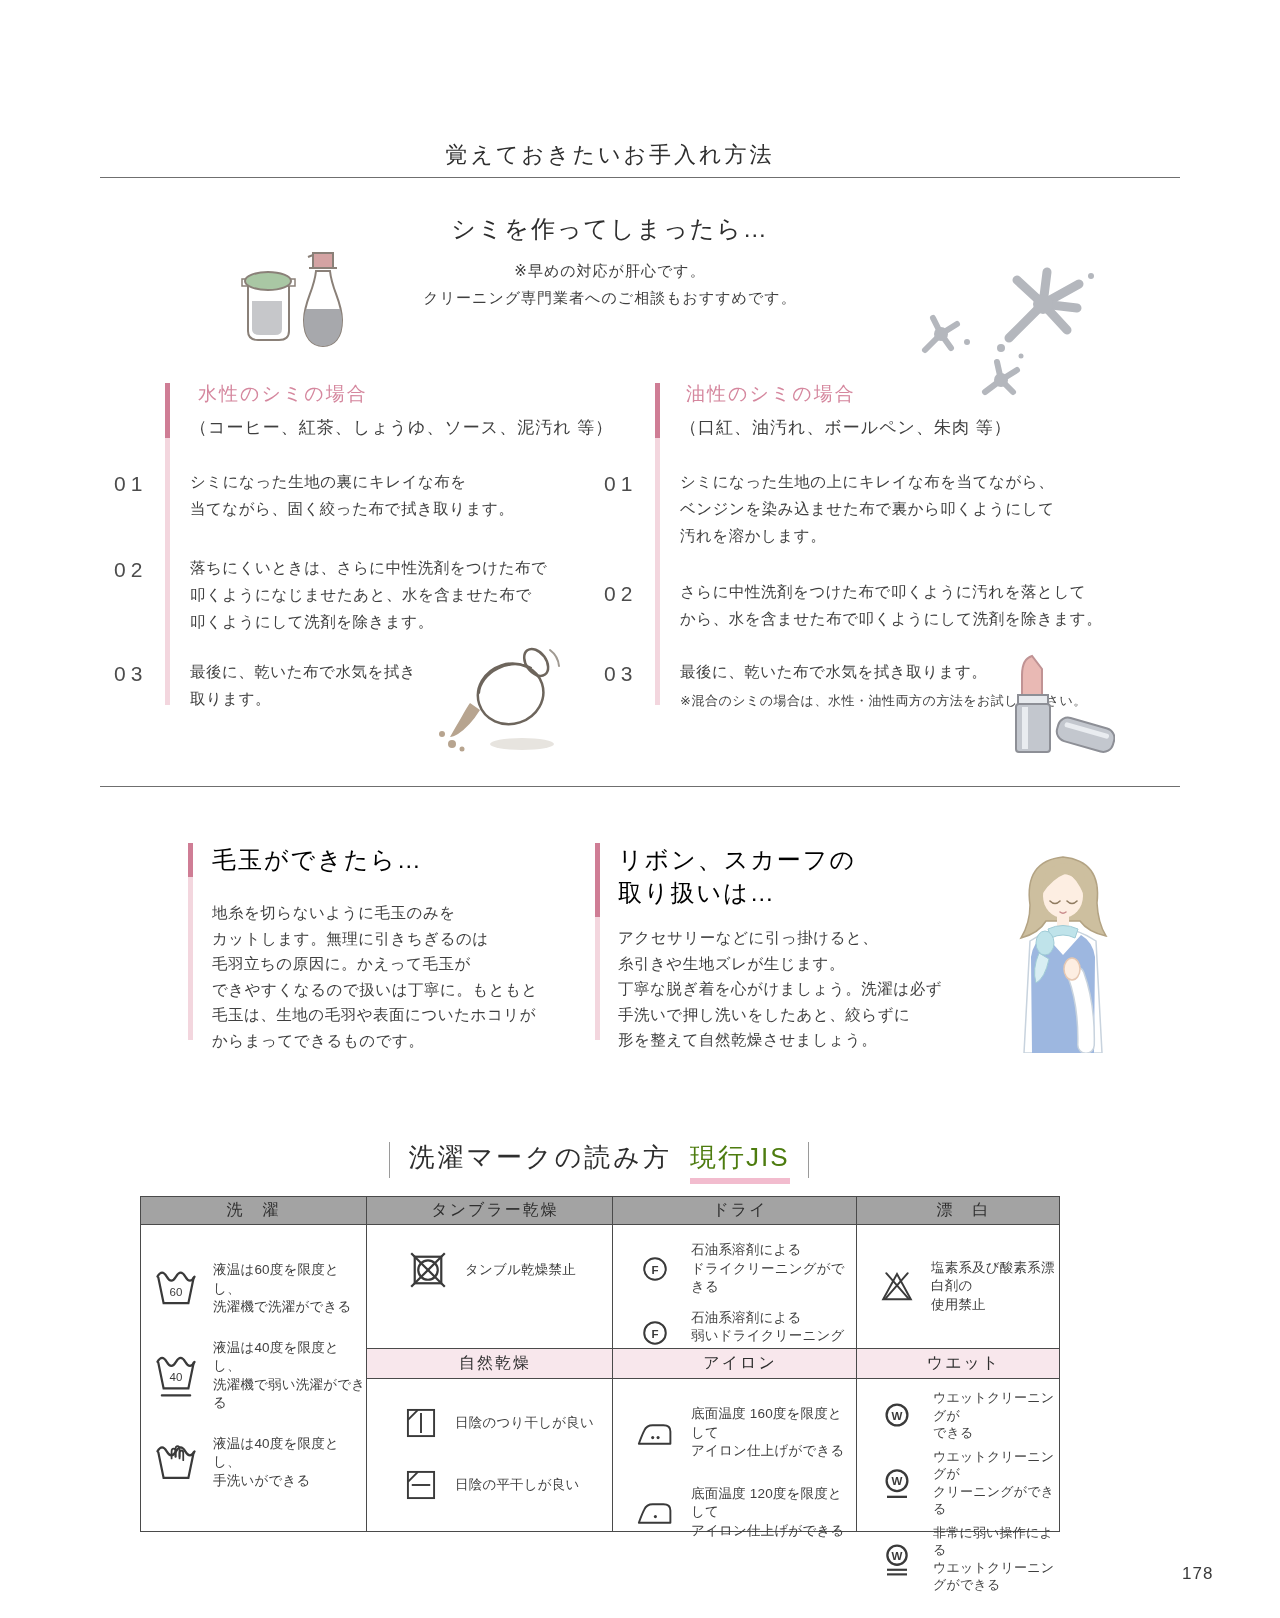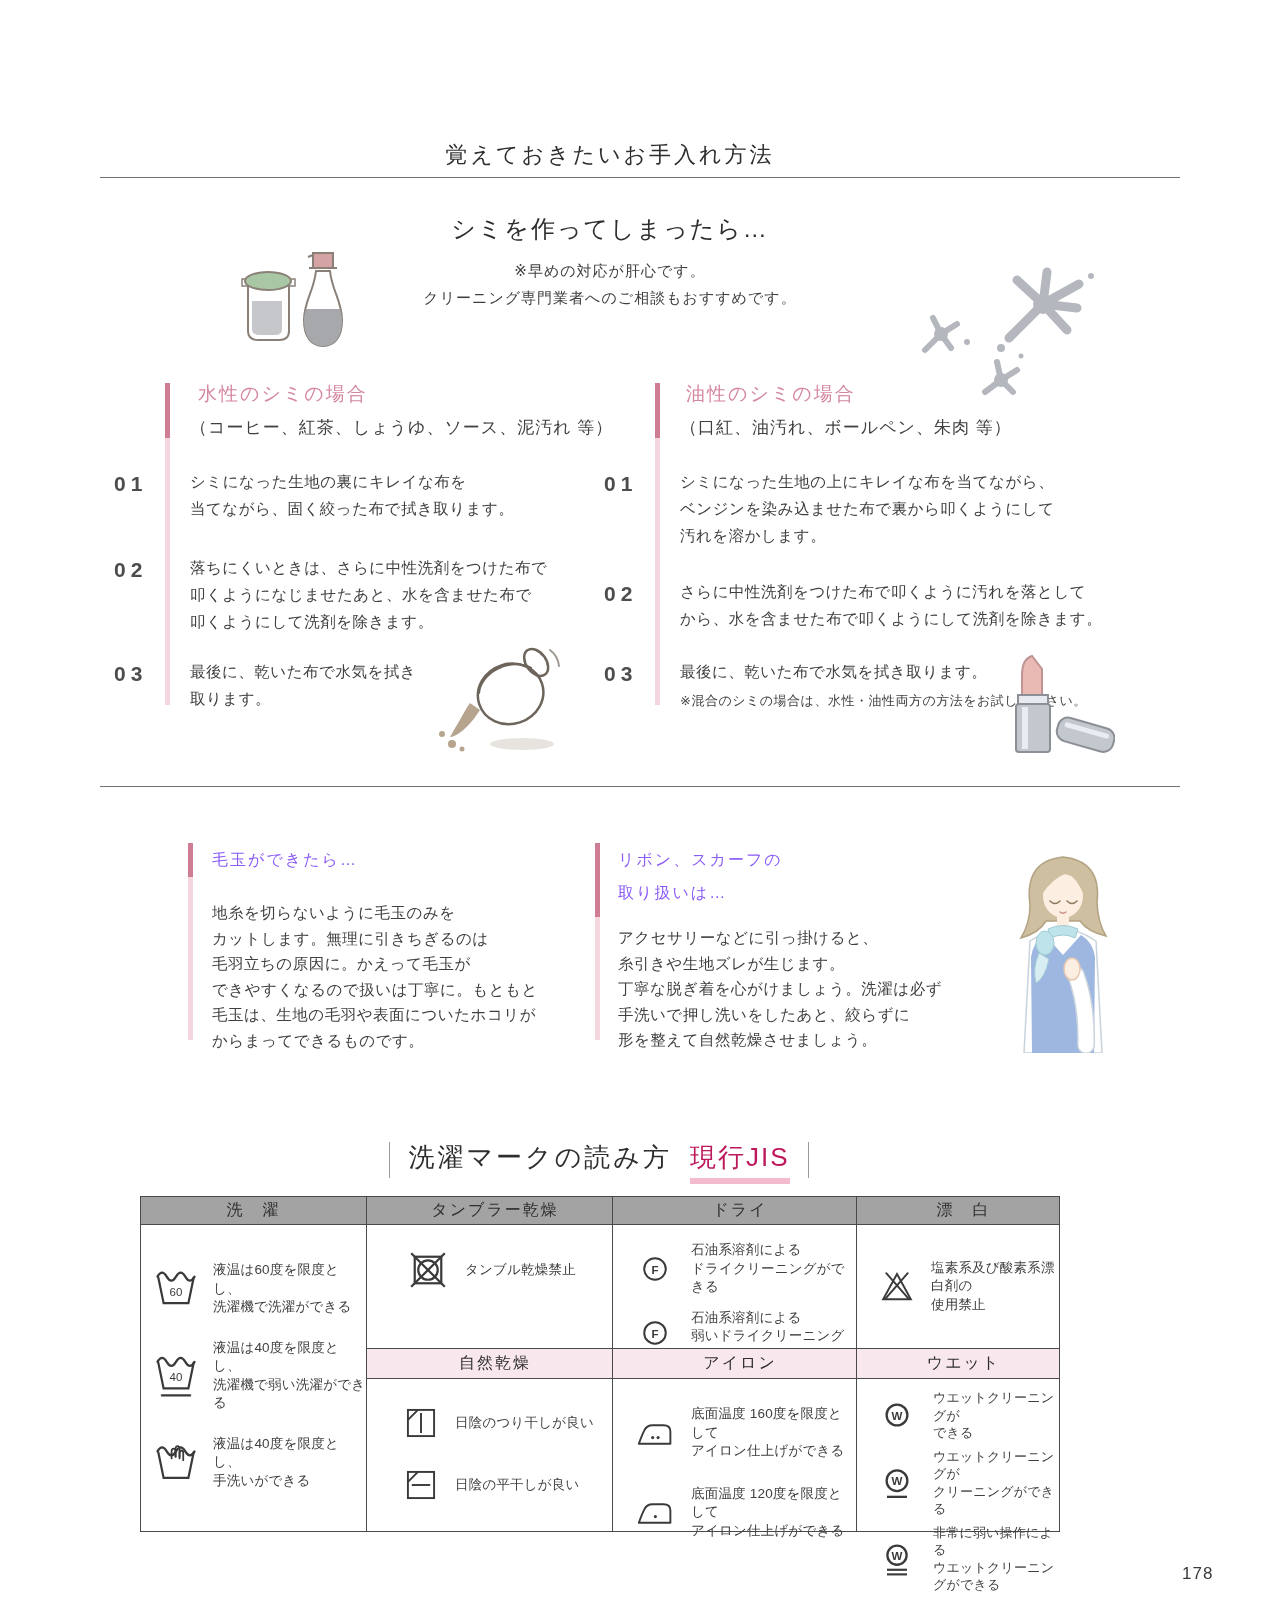"01" .step-num { font-weight: 700 -> 400 }
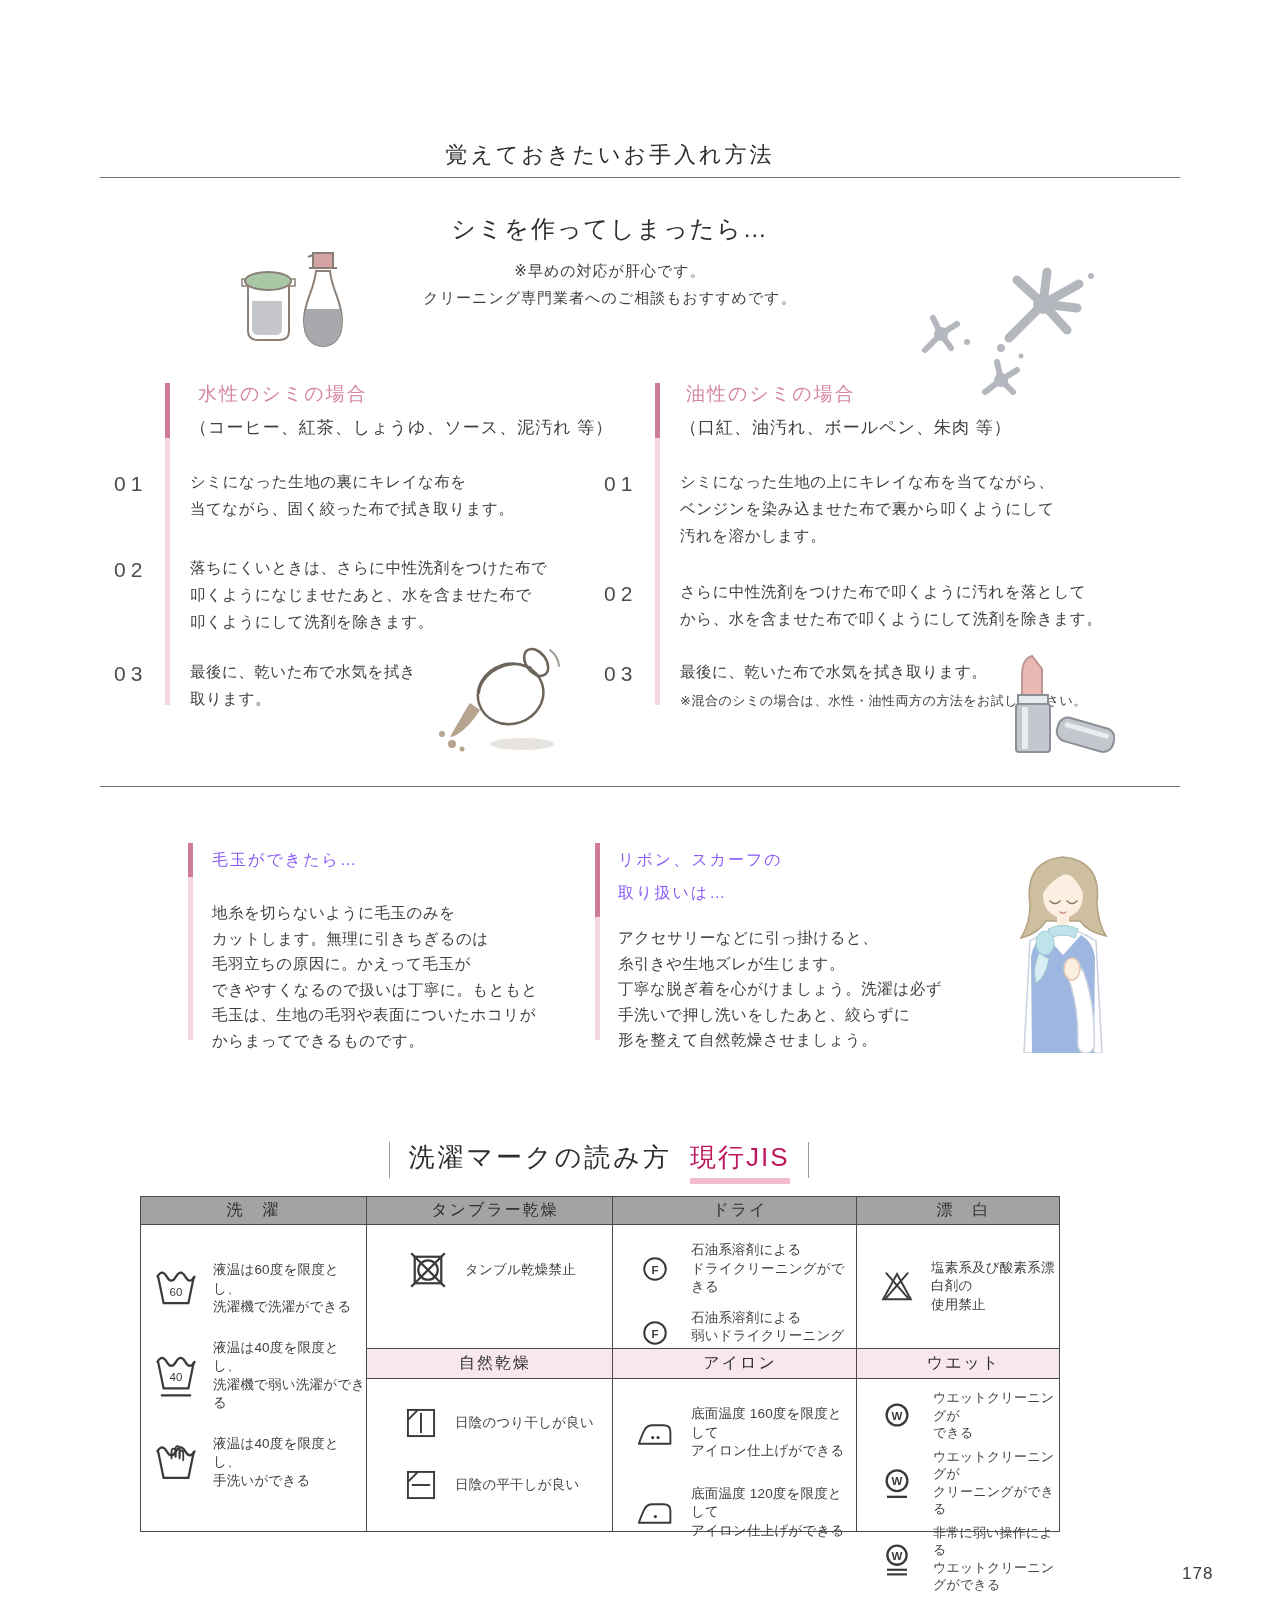"毛玉ができたら…" .care-heading { color: #8b5cf6 -> #000000; font-size: 16px -> 24px }
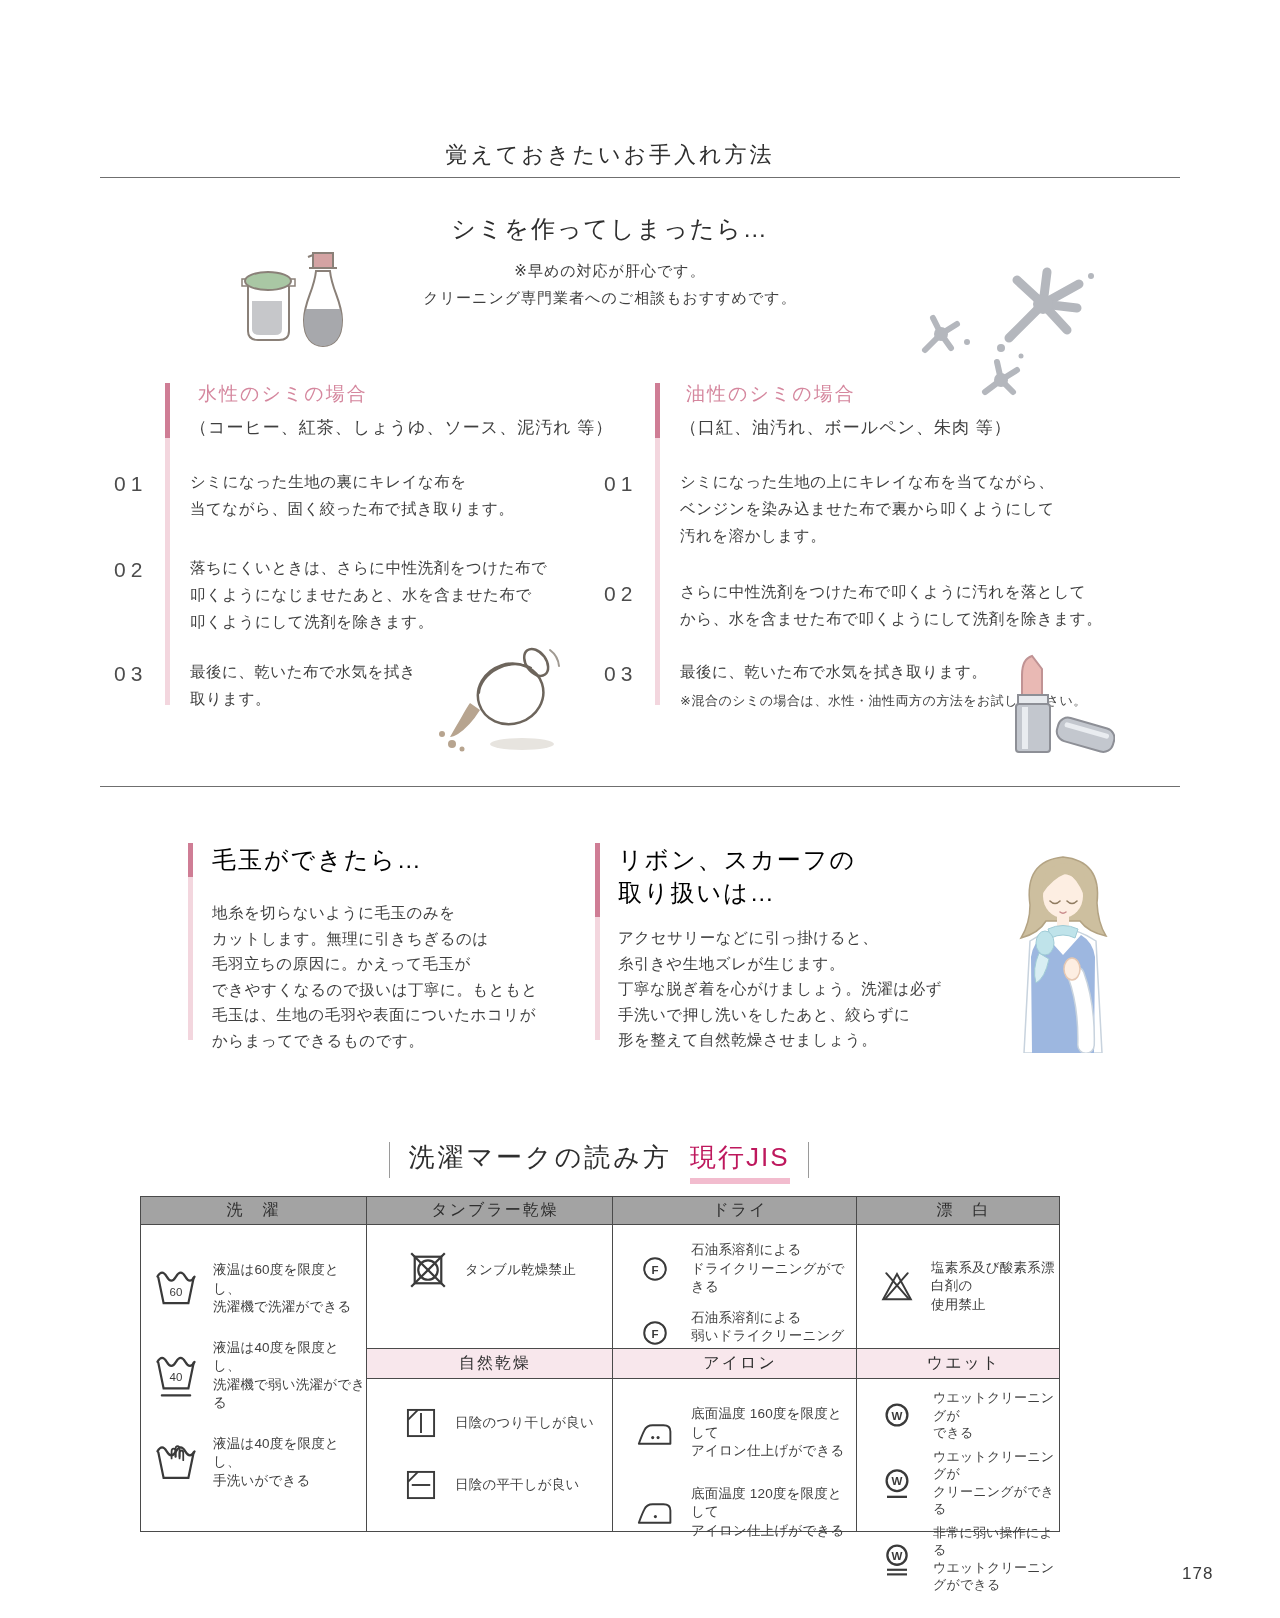"現行JIS" .marks-standard { color: #be185d -> #4d7c0f }
